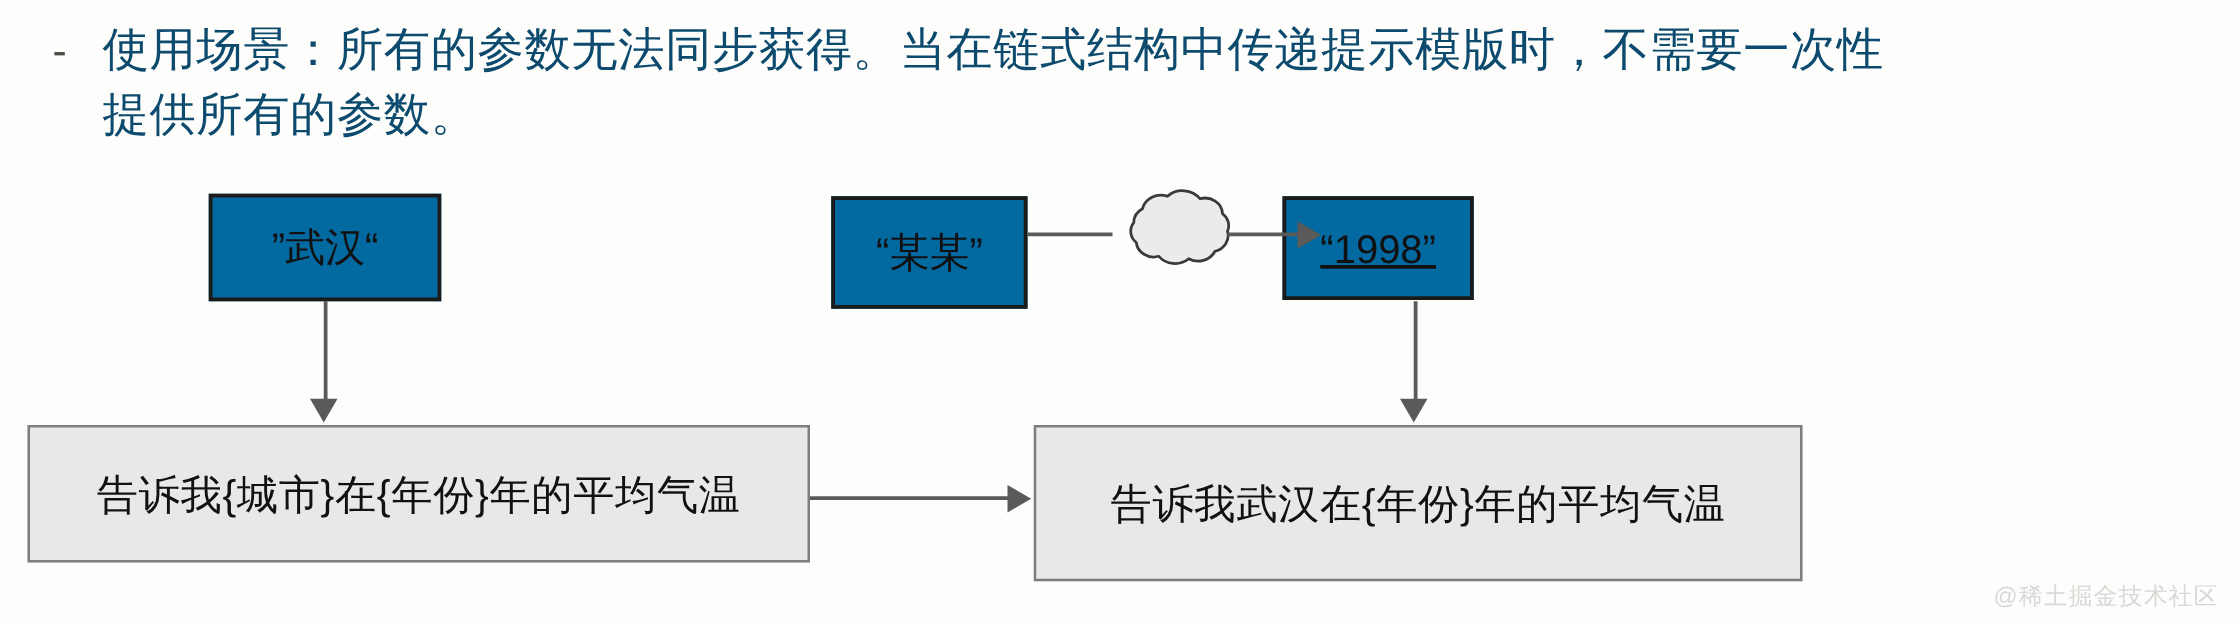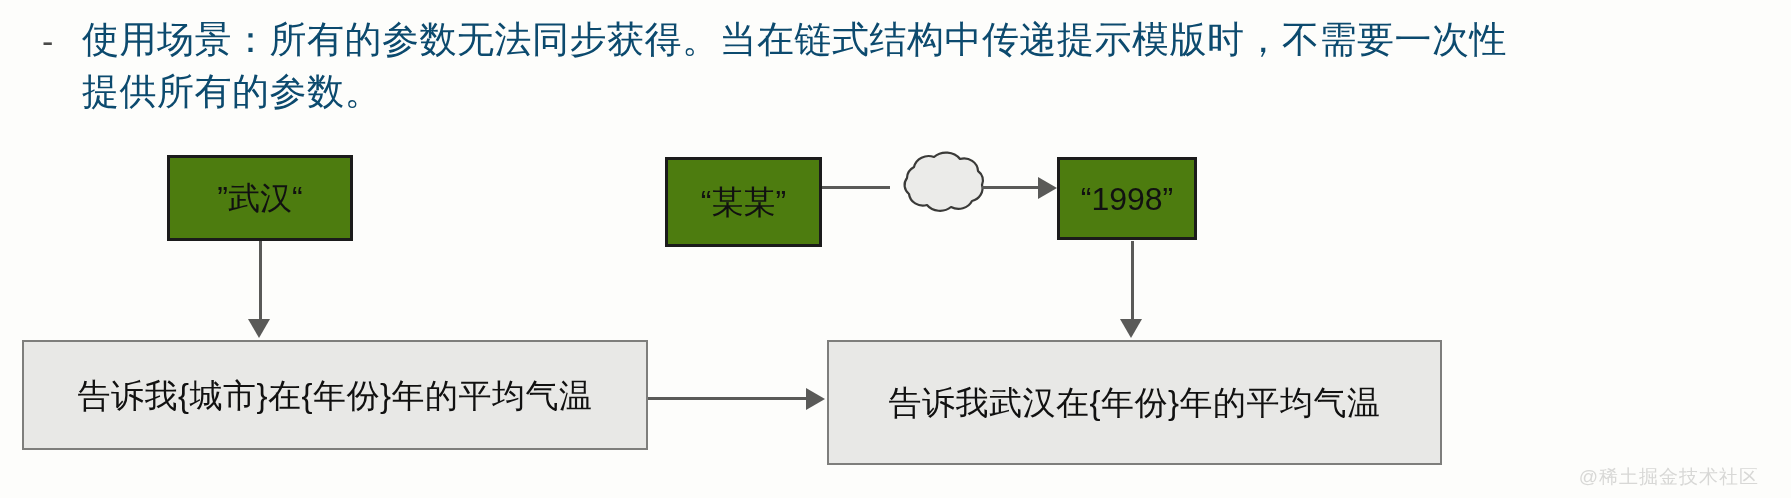"”武汉“" .node.white { background: #4d7c0f -> #0369a1 }
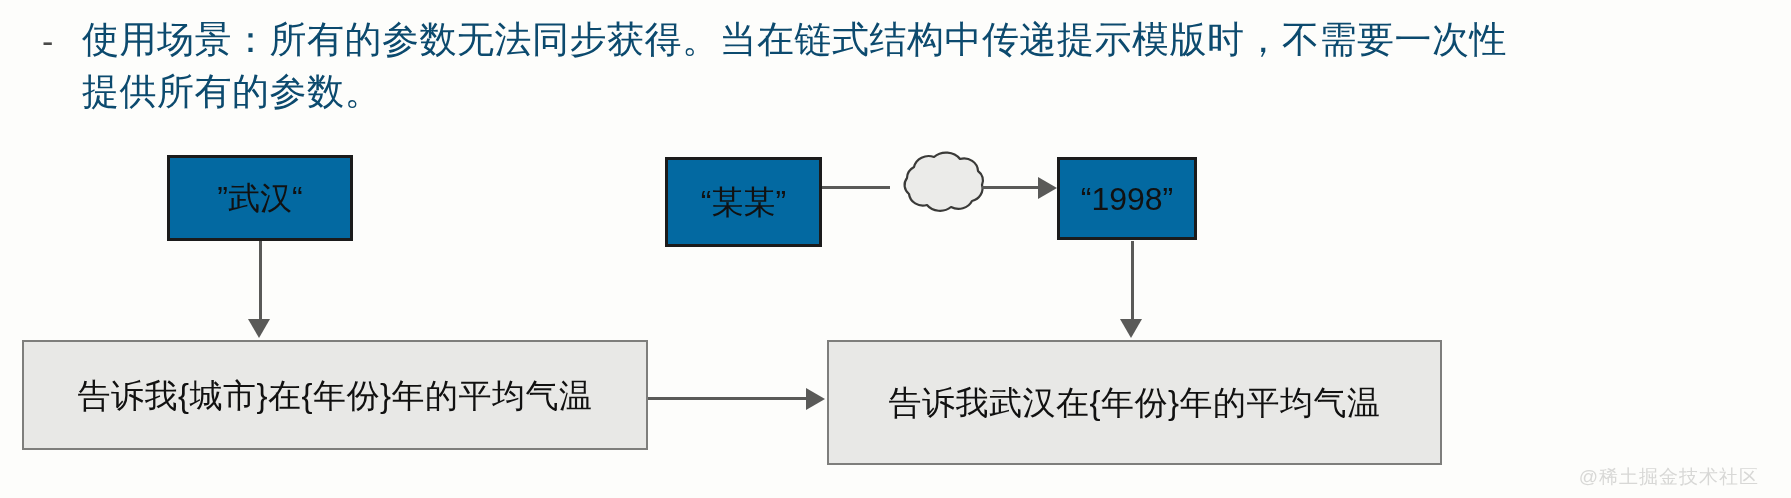"“1998”" div.node { left: 1057px -> 1026px; text-decoration: none -> underline; width: 140px -> 153px }
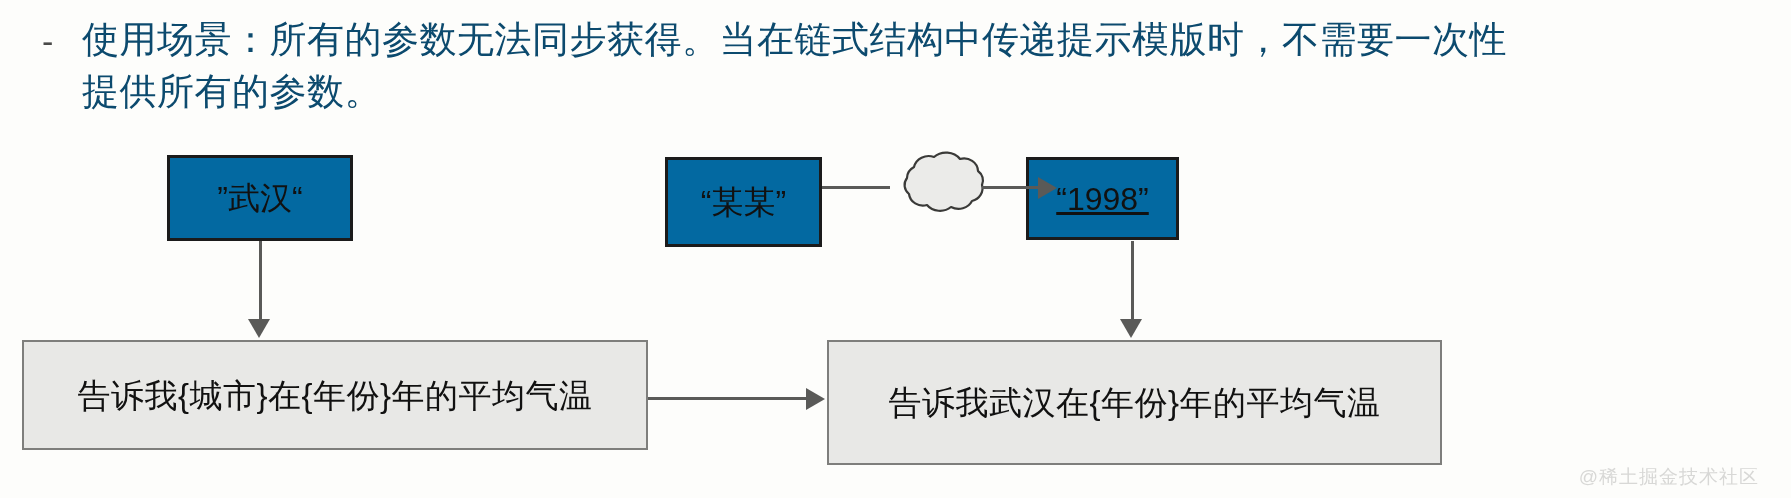"@稀土掘金技术社区" .watermark { right: 32px -> 16px }
